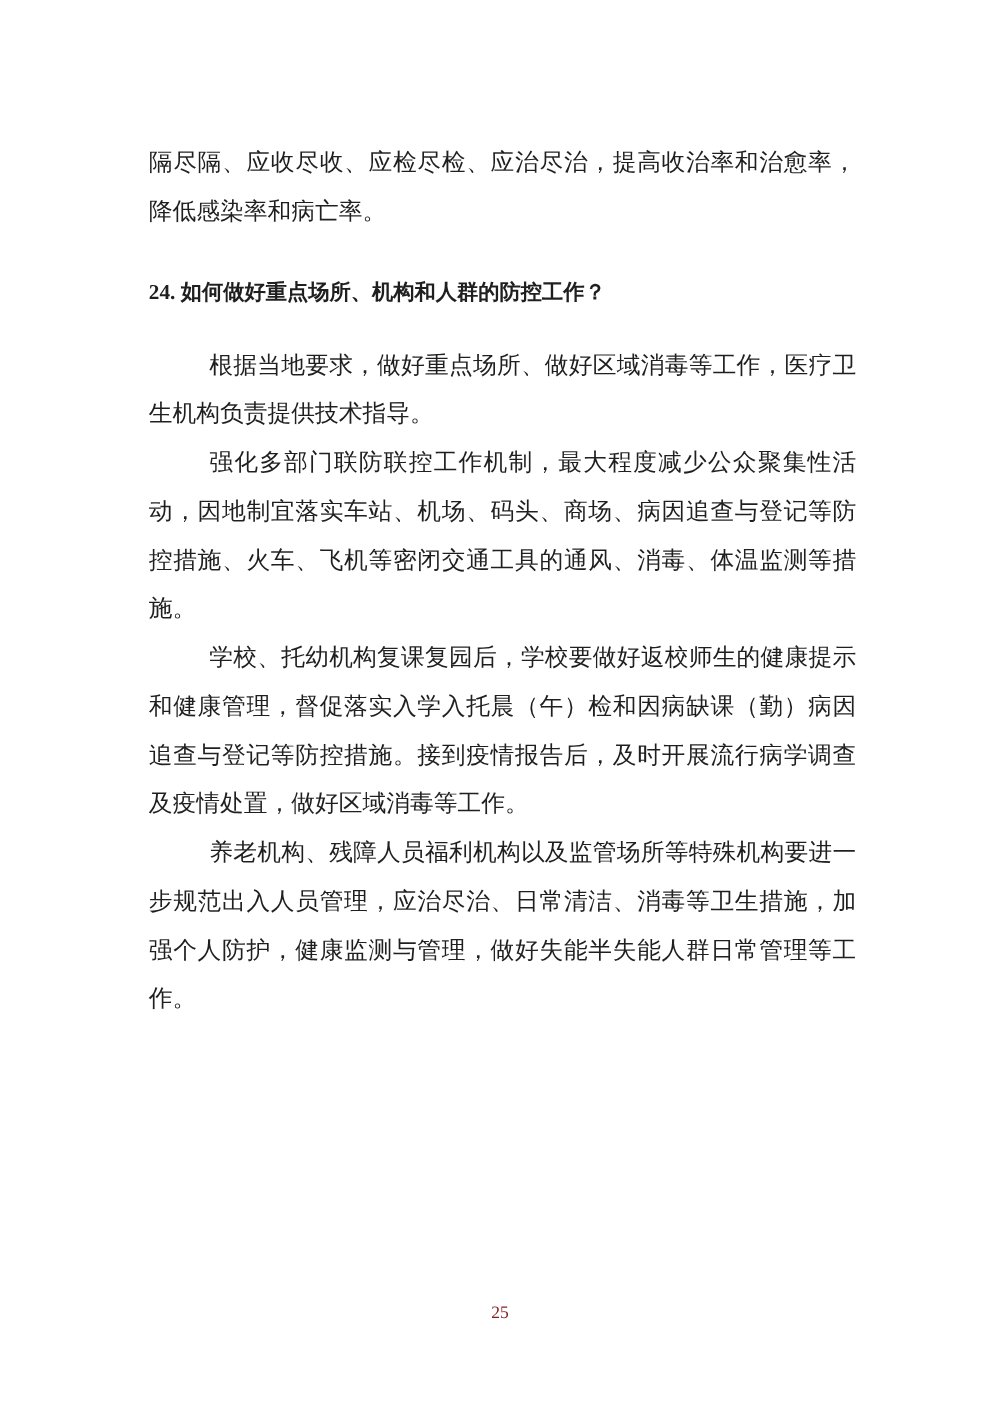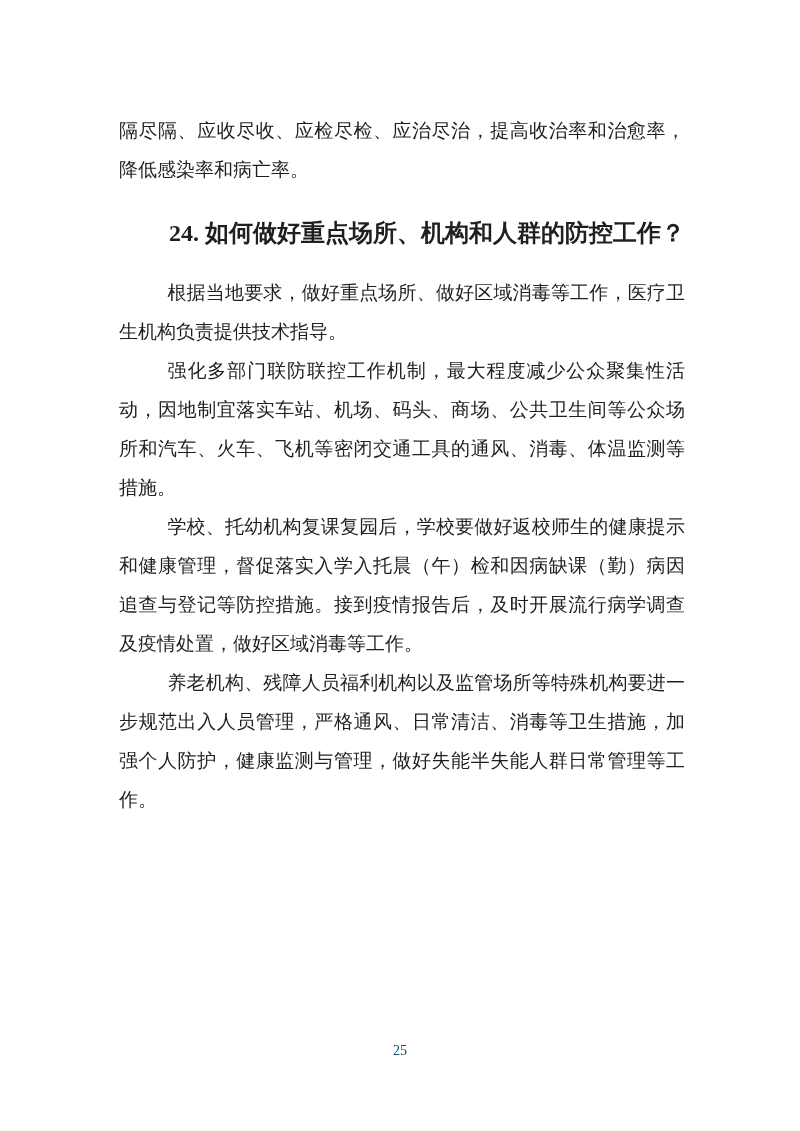"24. 如何做好重点场所、机构和人群的防控工作？" .heading { font-size: 24px -> 17px; text-align: right -> left }
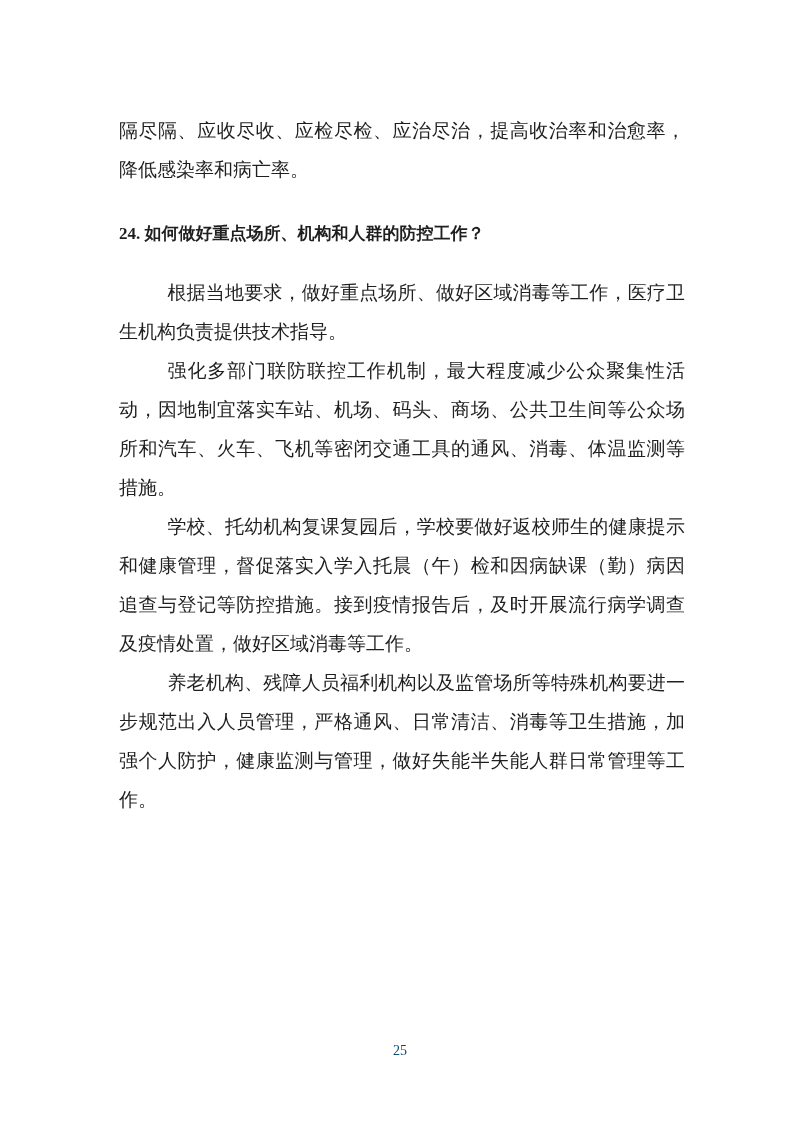"强化多部门联防联控工作机制，最大程度减少公众聚集性活动，因地制宜落实车站、机场、" p { text: 公共卫生间等公众场所和汽车 -> 病因追查与登记等防控措施 }
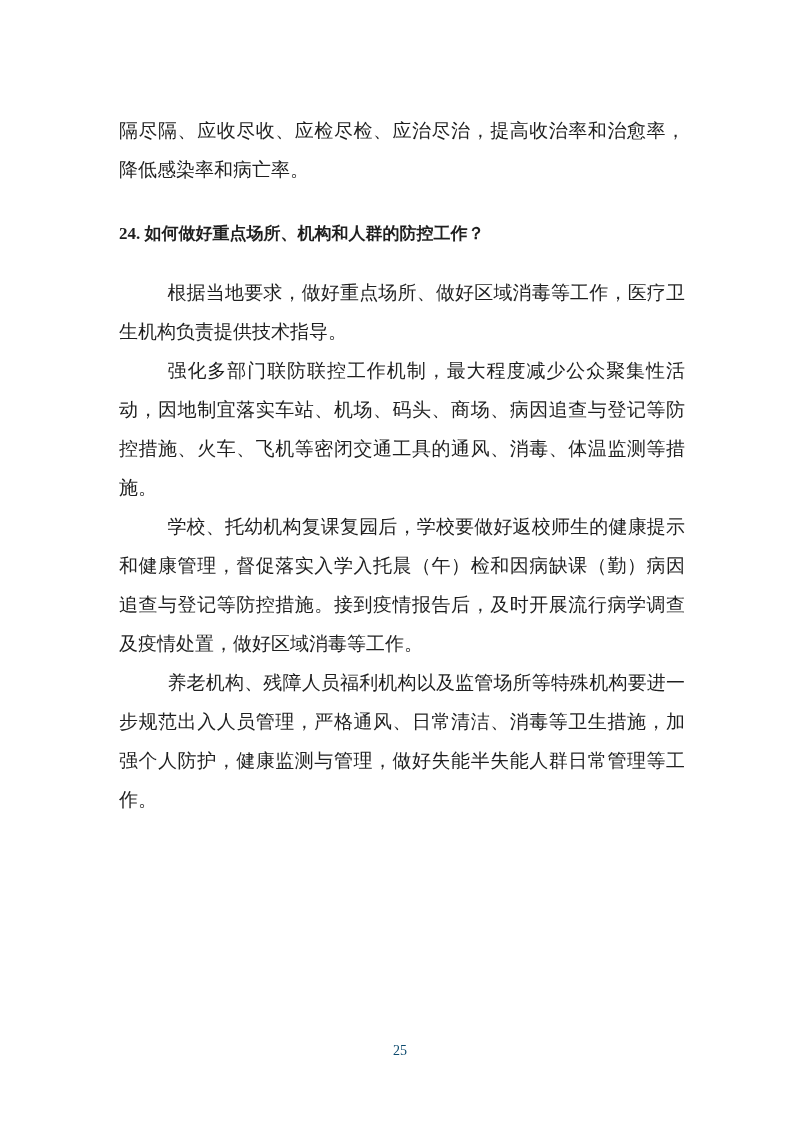"养老机构、残障人员福利机构以及监管场所等特殊机构要进一步规范出入人员管理，严格通" p { text: 严格通风 -> 应治尽治 }
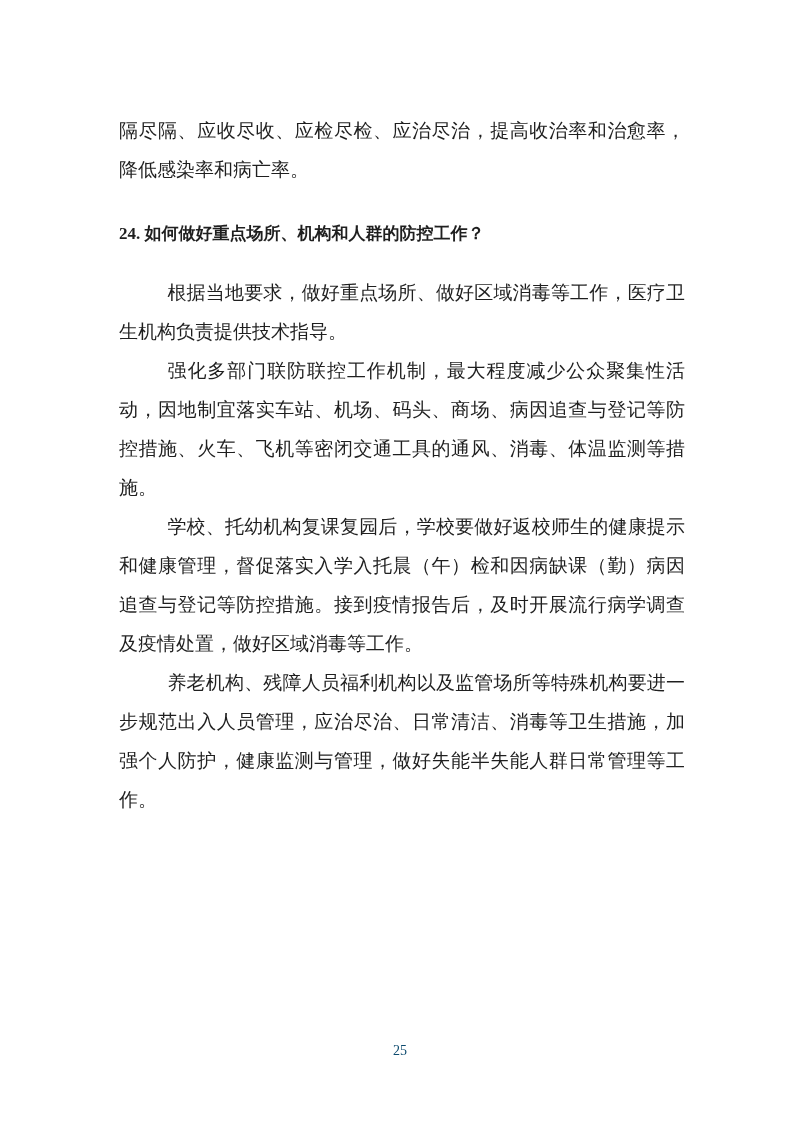"25" .page-number { color: #0c4a6e -> #7f1d1d }
